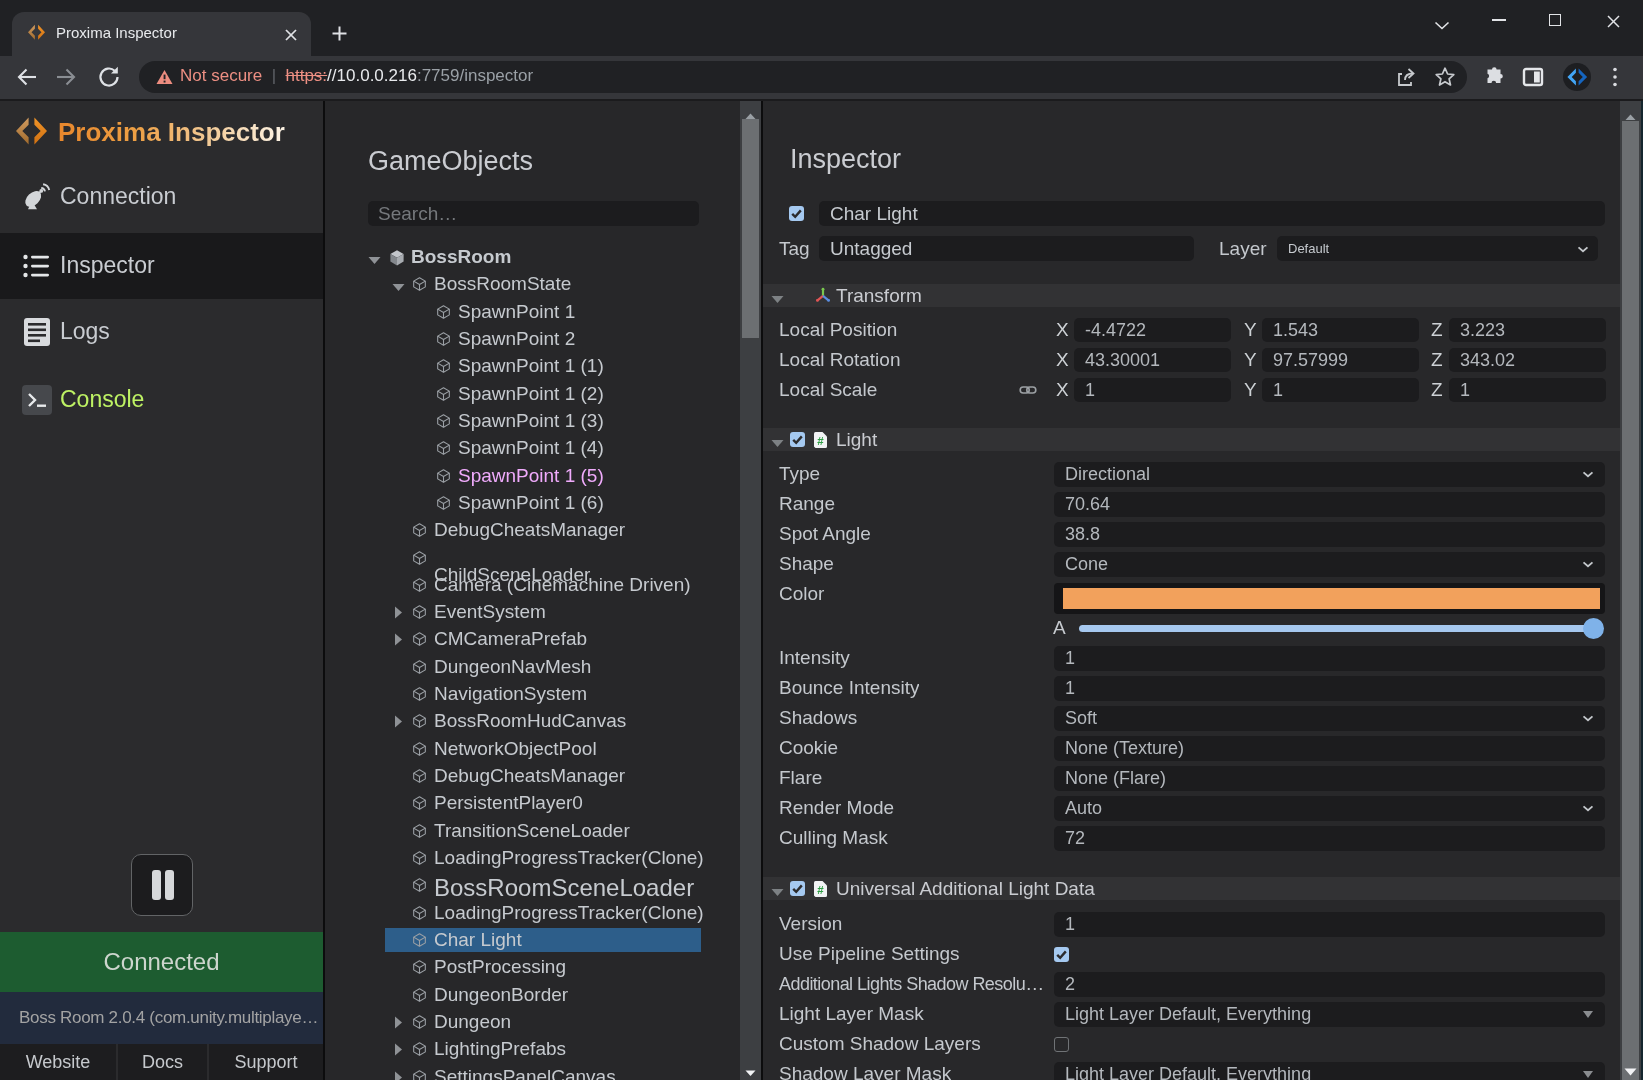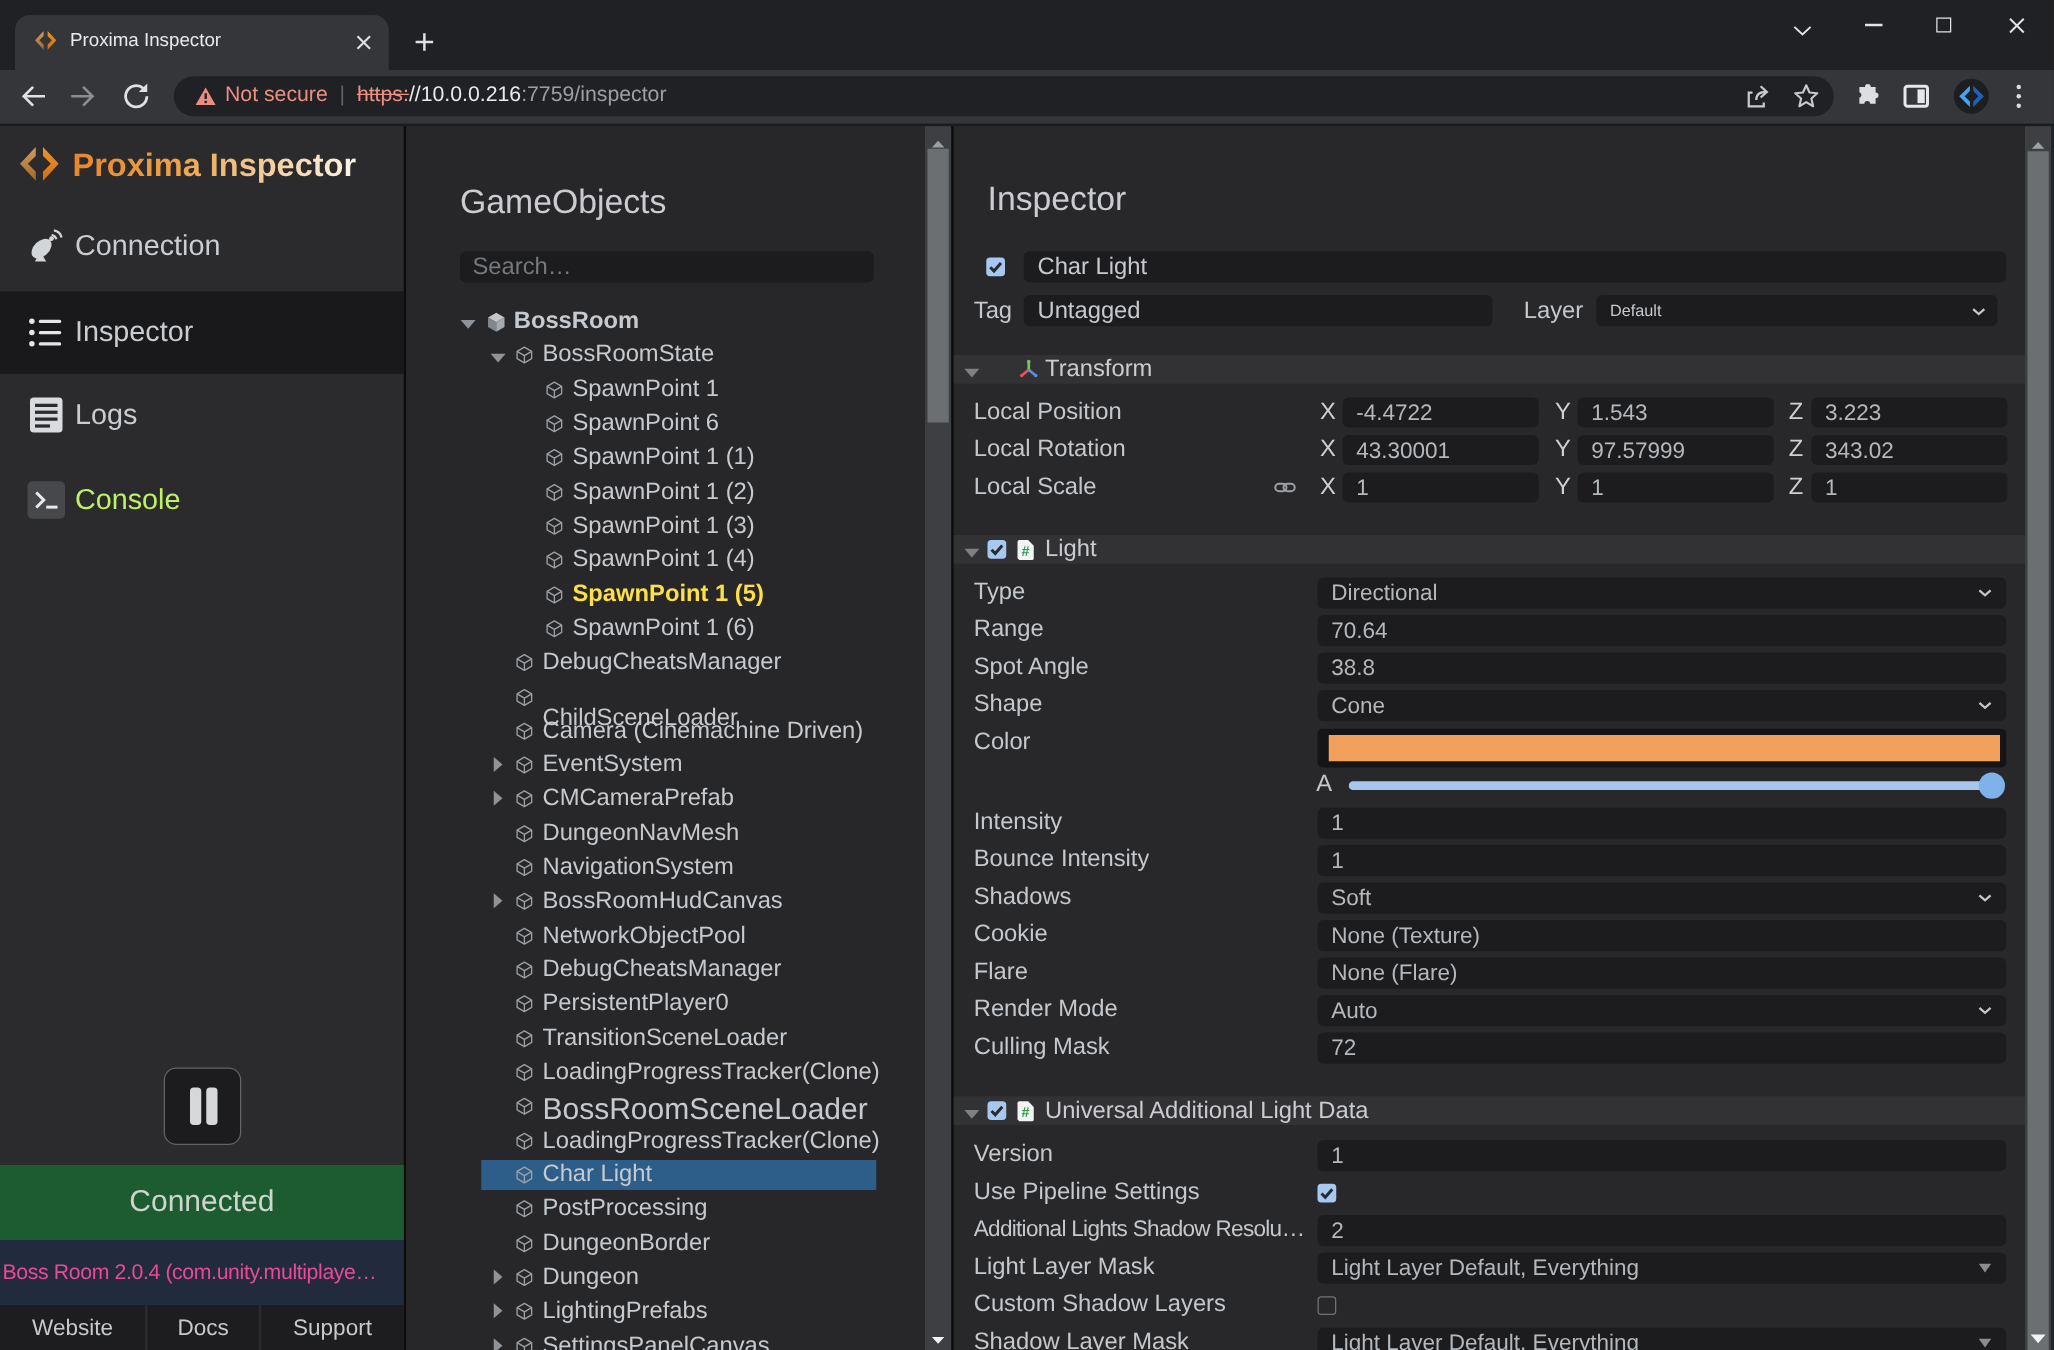"SpawnPoint 6" div.abs { text: 6 -> 2 }
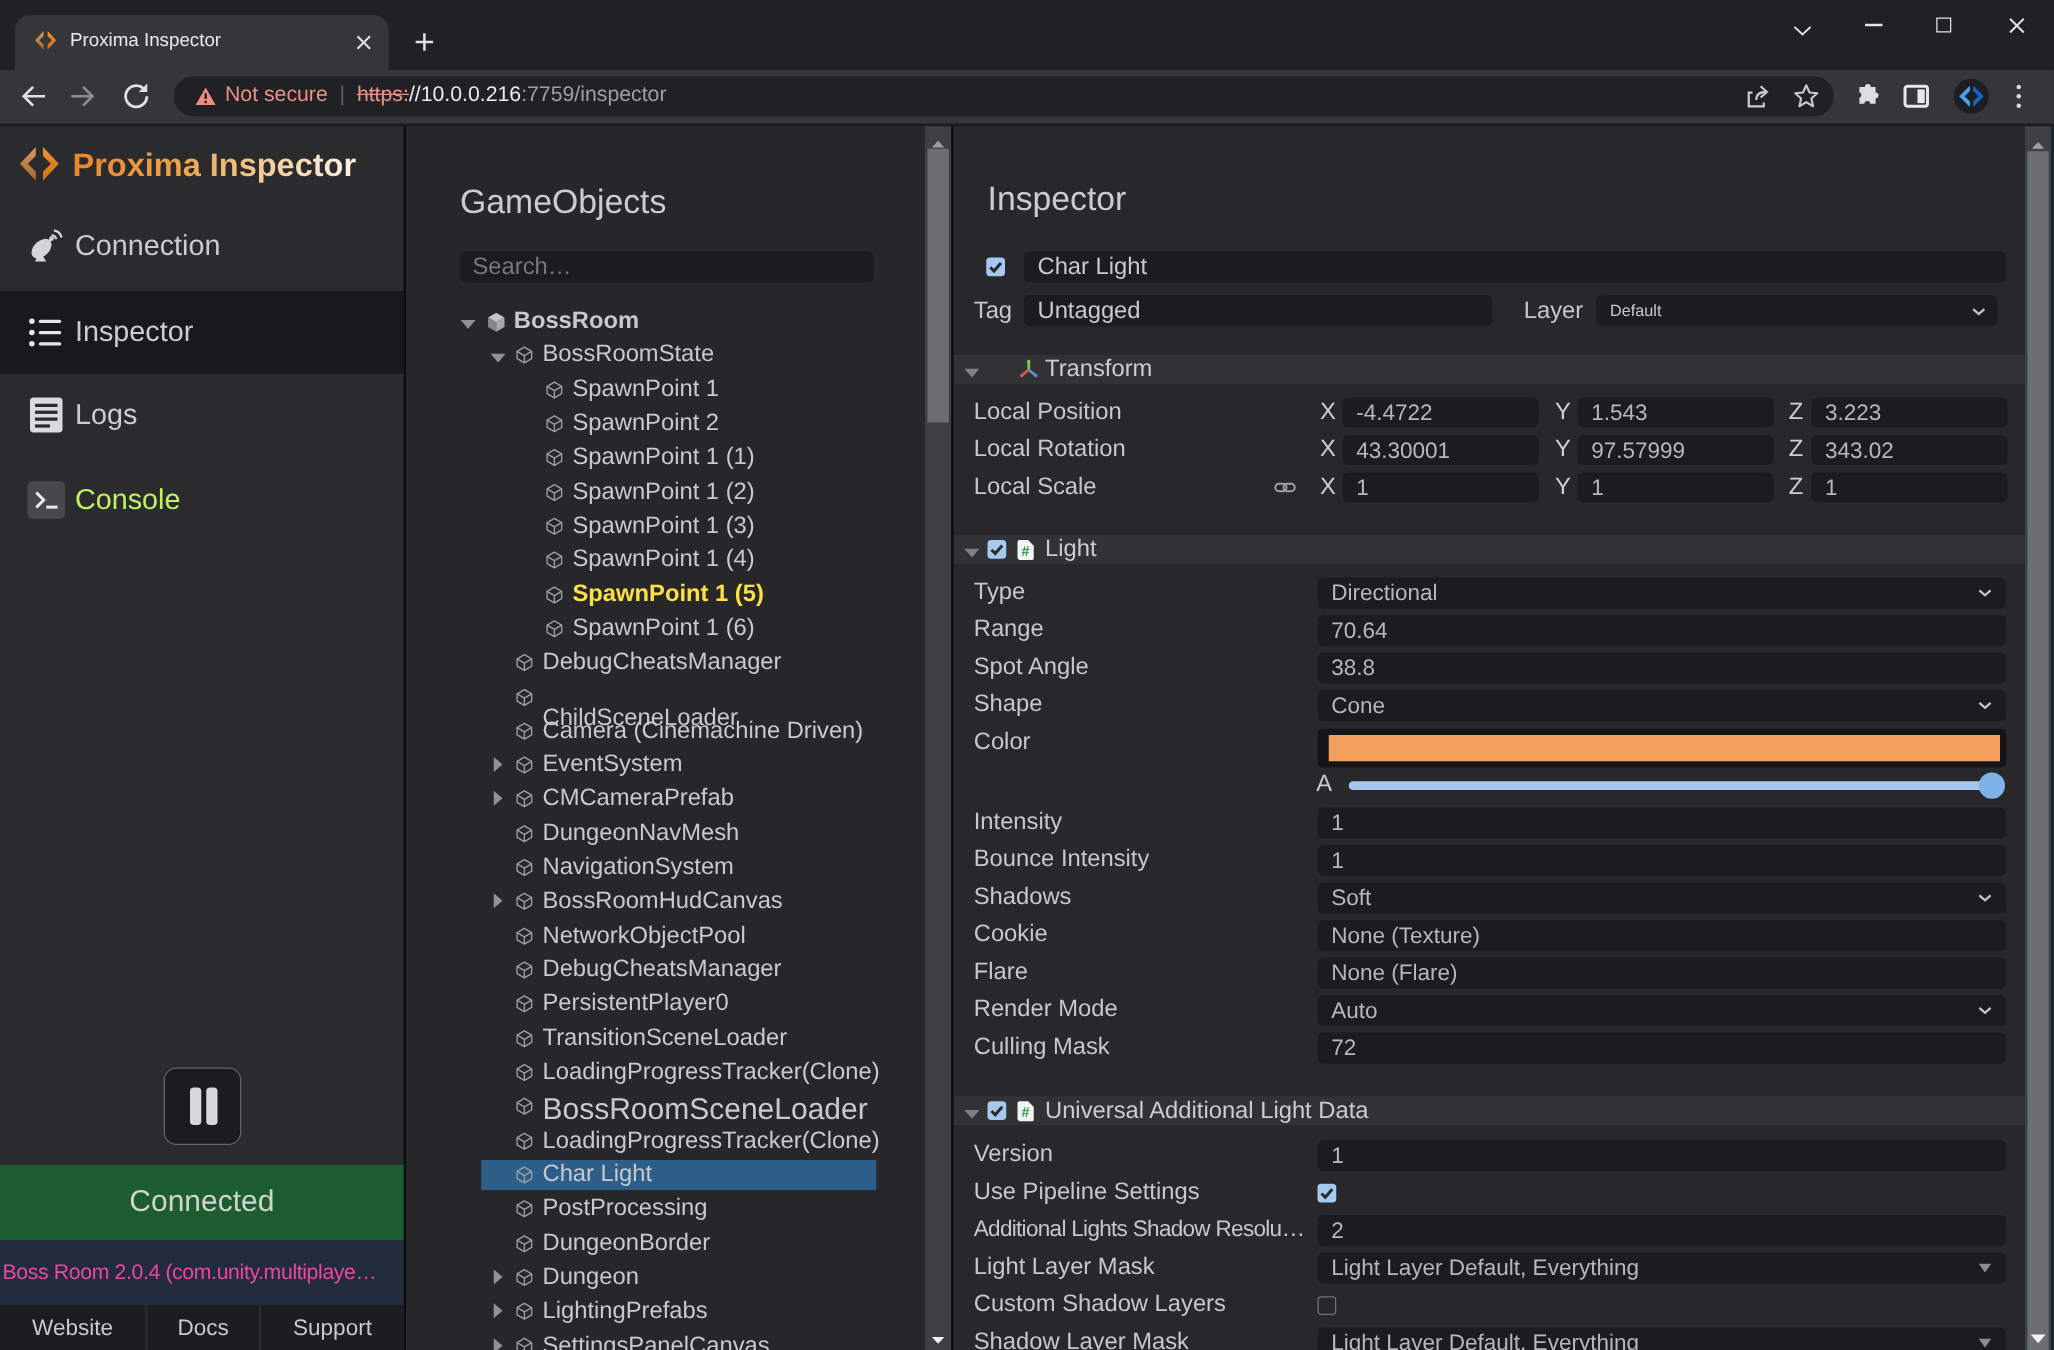"SpawnPoint 1 (5)" div.abs { color: #fde047 -> #f0abfc; font-weight: bold -> normal }
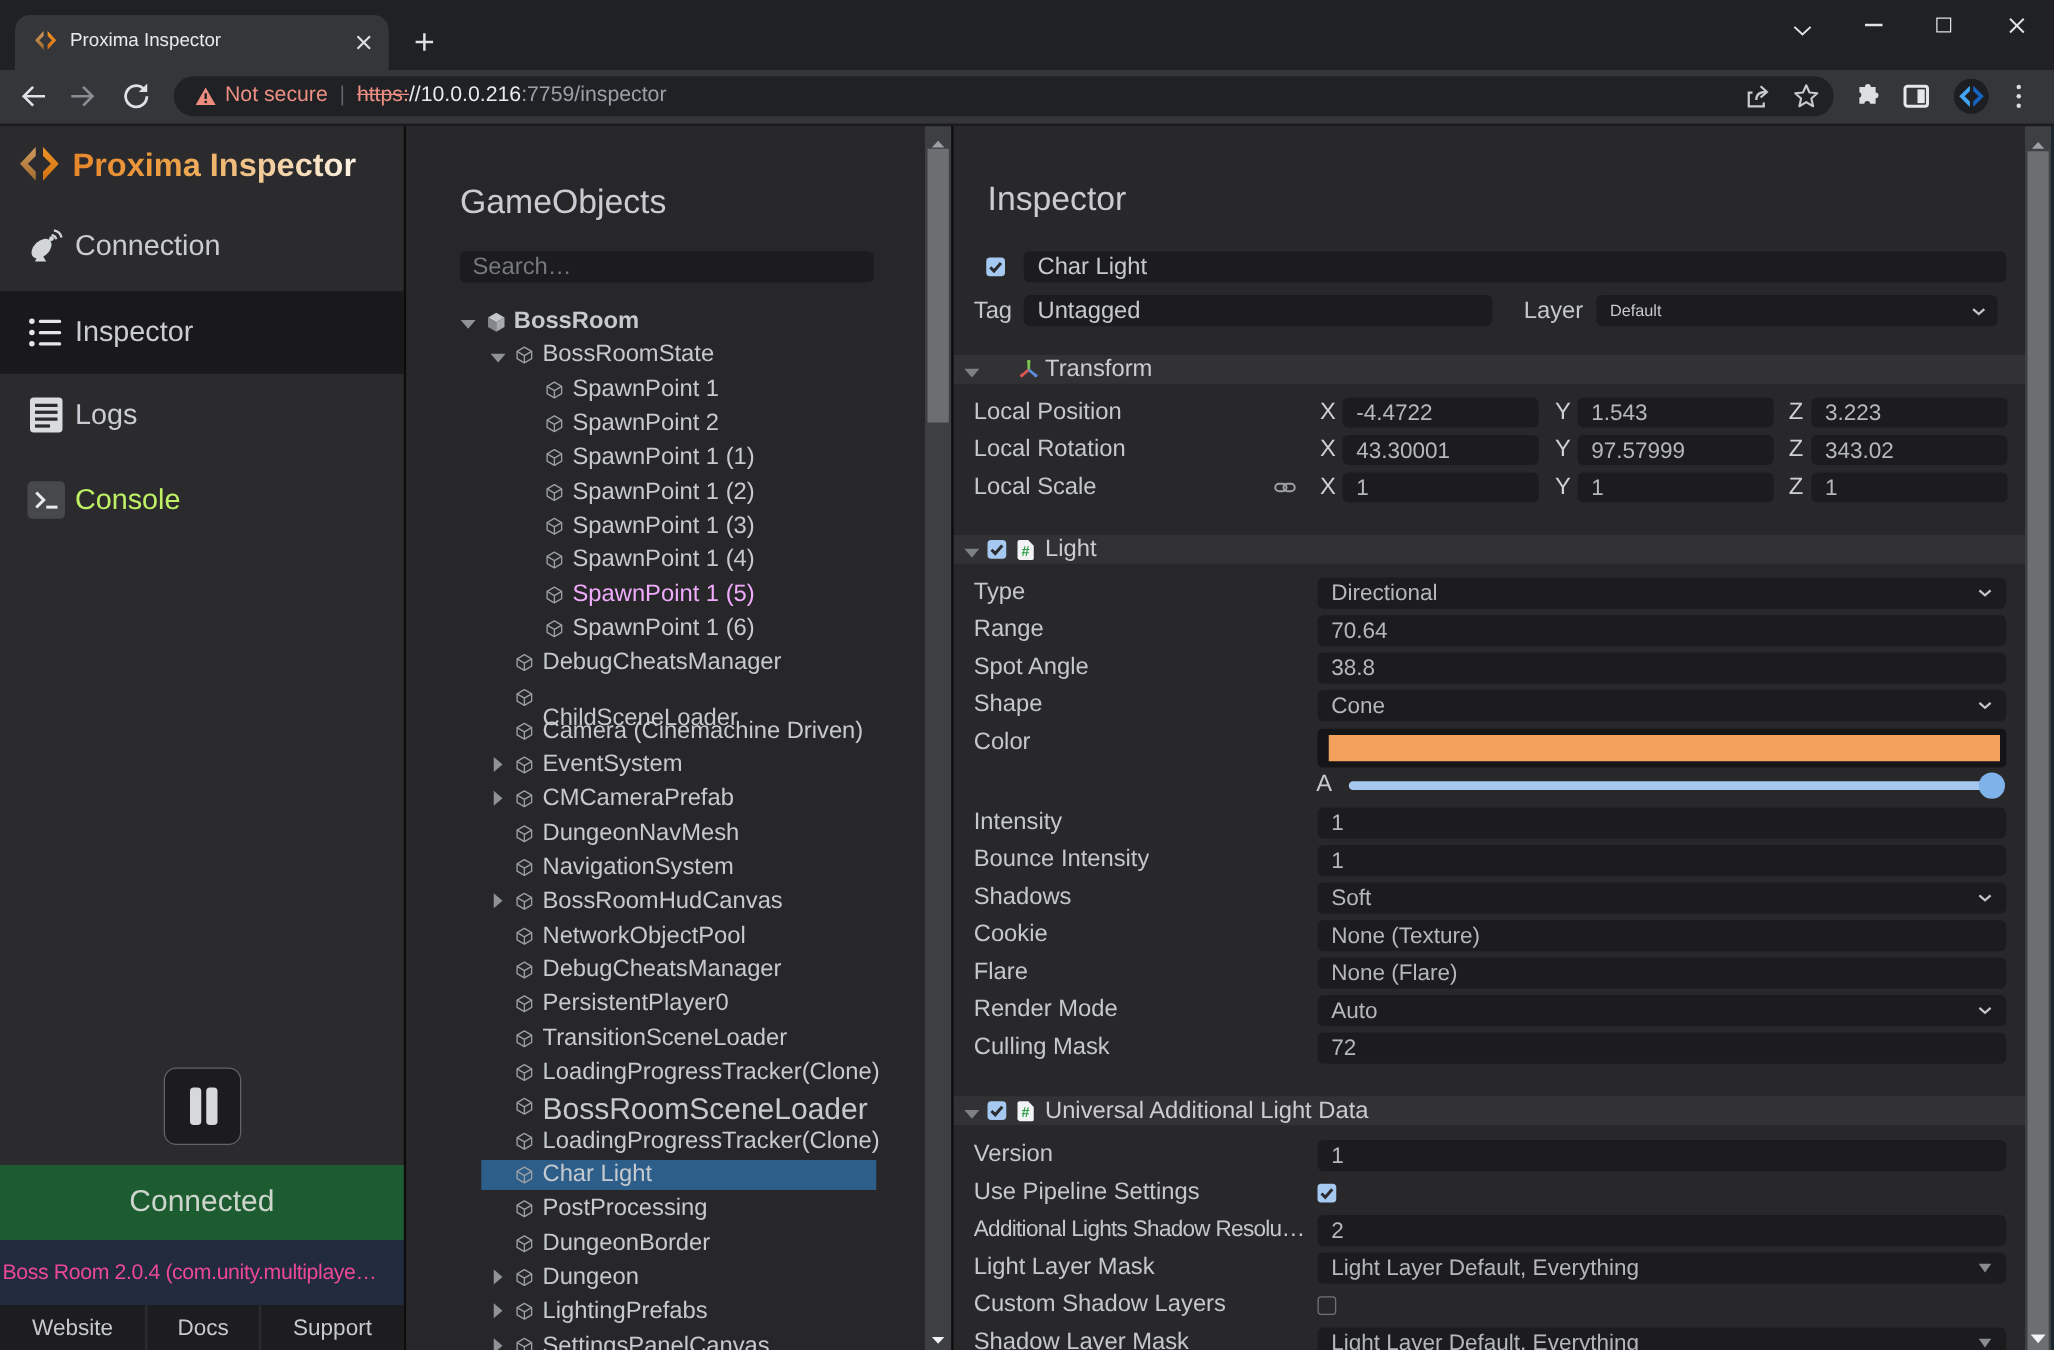"Boss Room 2.0.4 (com.unity.multiplaye…" span { color: #ec4899 -> #a3a3a3; margin-left: 2px -> 19px }
